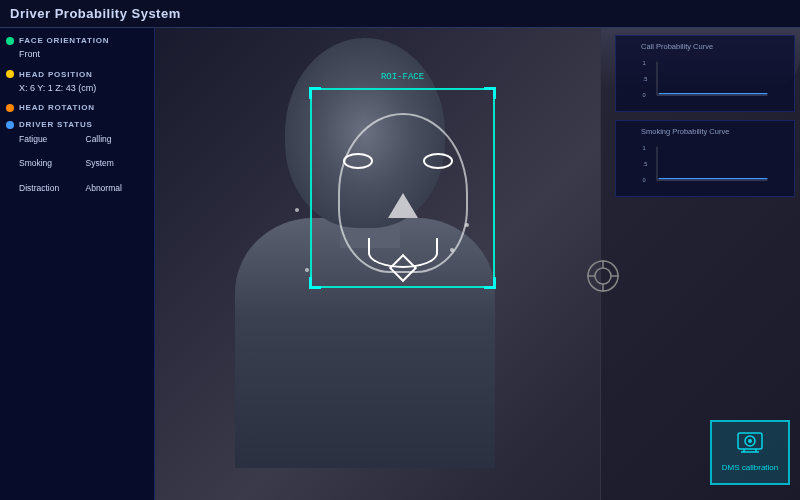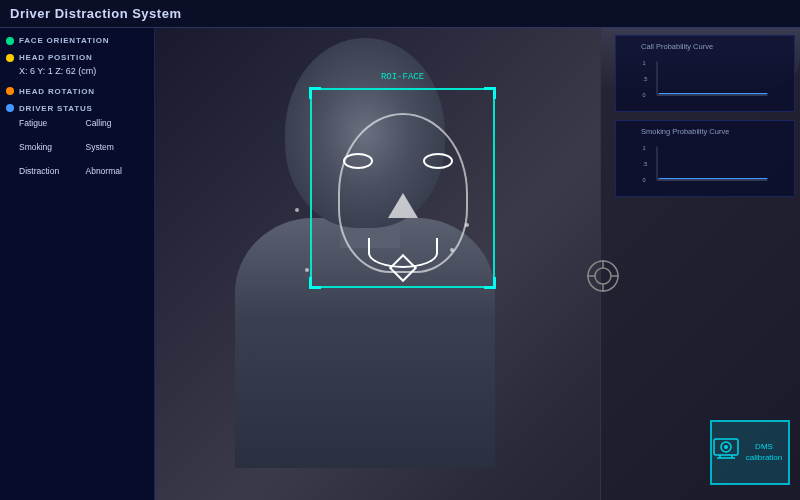"Driver Distraction System" span.title-text { text: Distraction -> Probability }
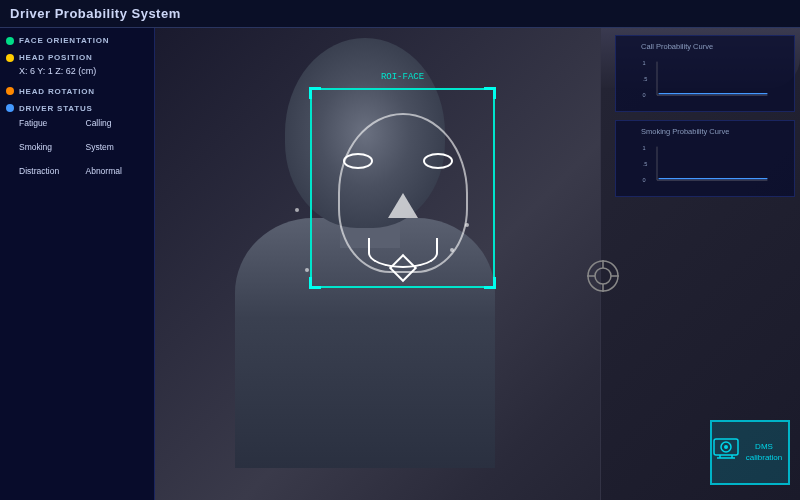"Front" div.section-value { html: none -> <div>Front</div> }
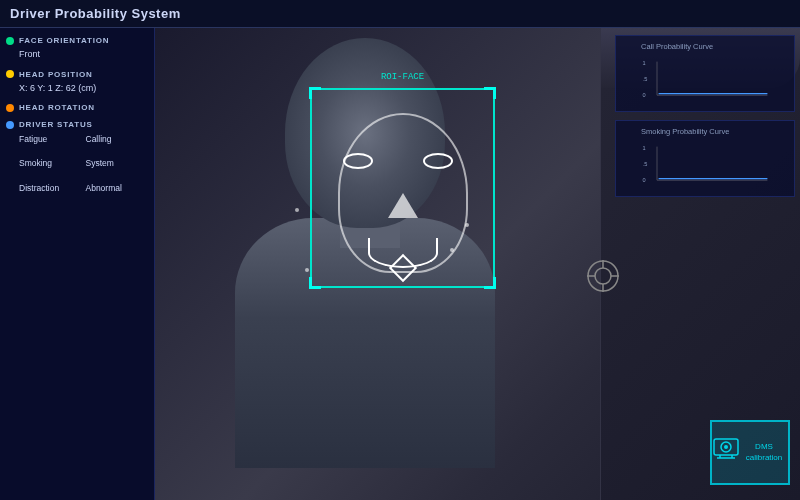"X: 6 Y: 1 Z:" div.section-value { text: 62 -> 43 }
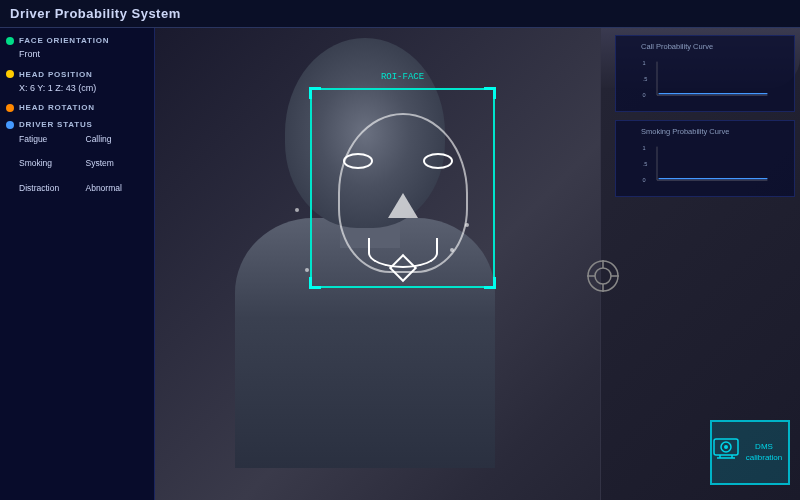"DMS calibration" .dms-button { flex-direction: row -> column }
